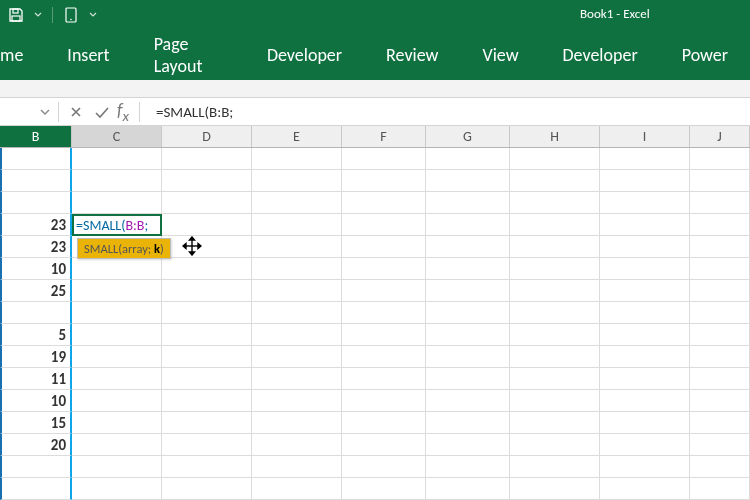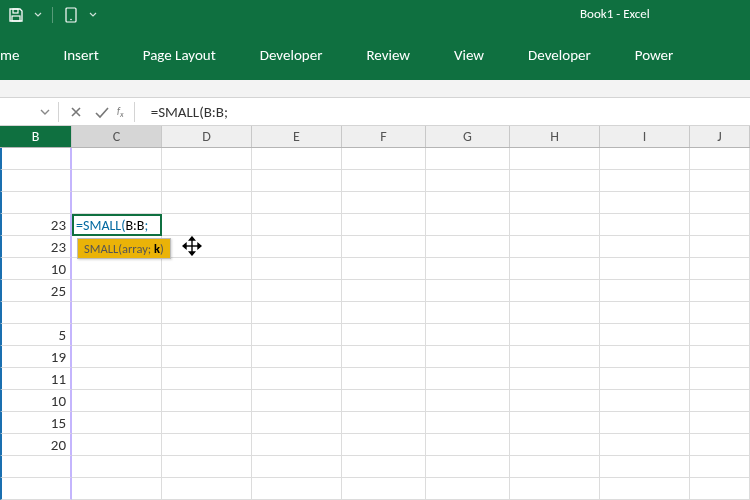"me" .ribbon-tabs { font-size: 15px -> 18px }
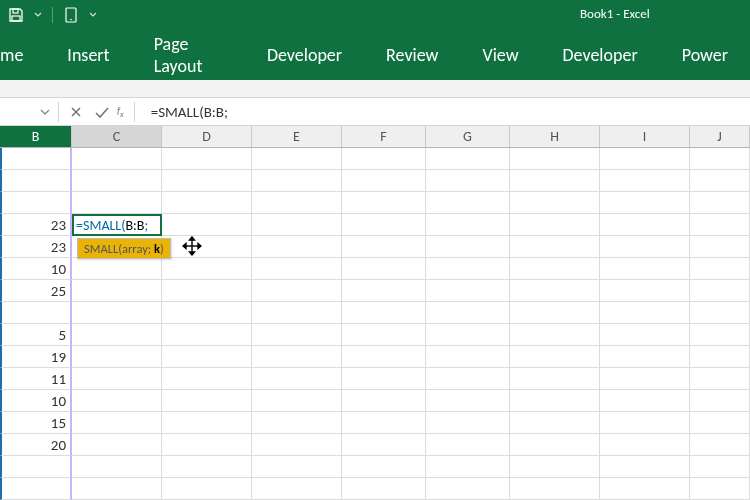"fx" .fx { font-size: 10px -> 18px }
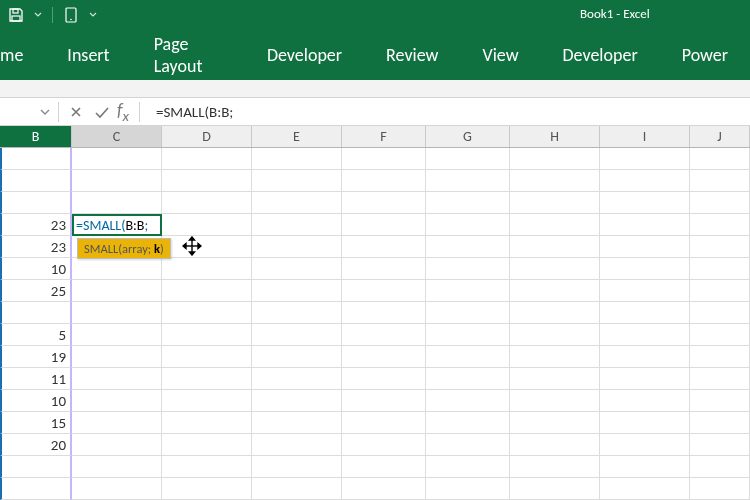"23" .col-b-highlight { border-right: 2px solid #c4b5fd -> 2px solid #0ea5e9; font-weight: none -> bold }
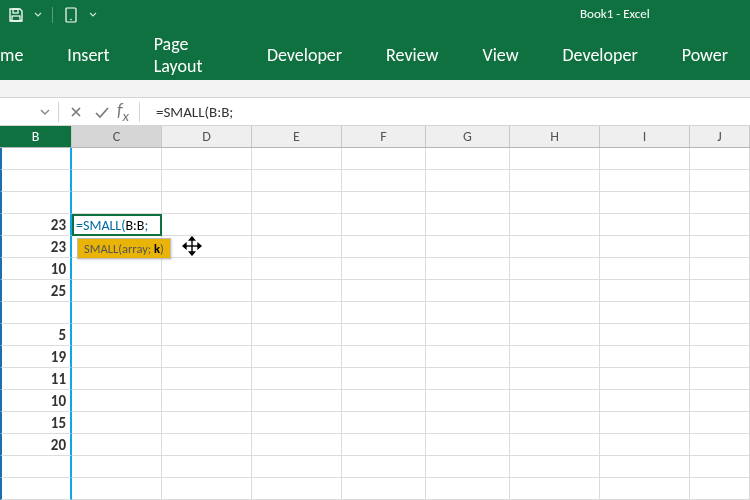"B:B" .tok-ref { color: #000000 -> #a21caf }
